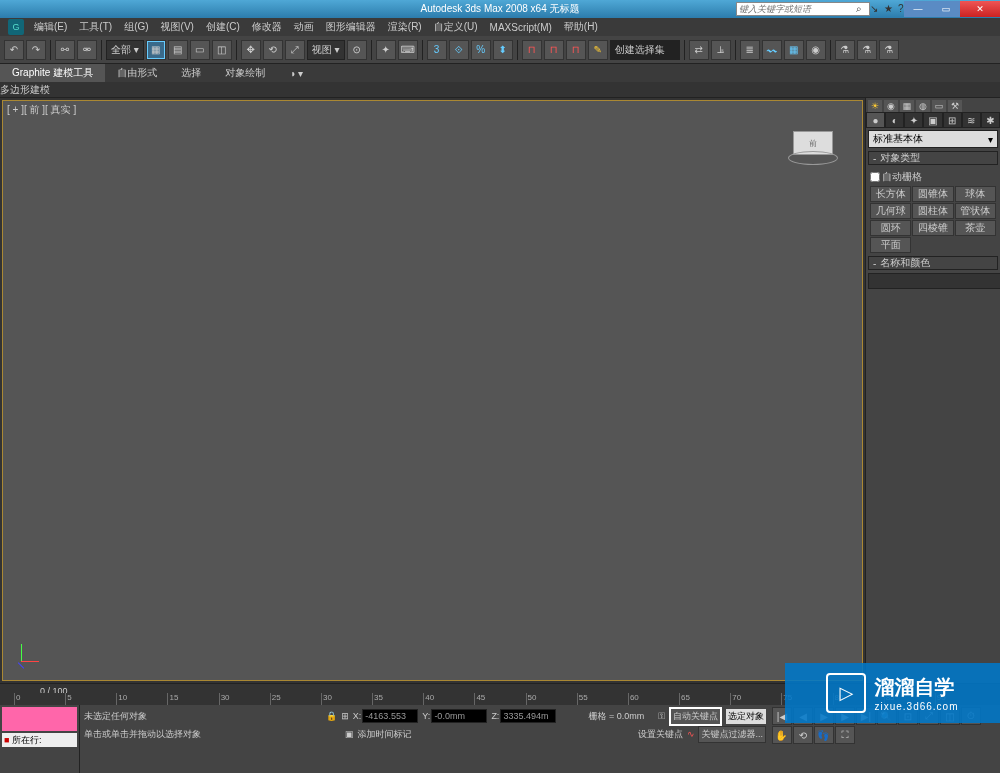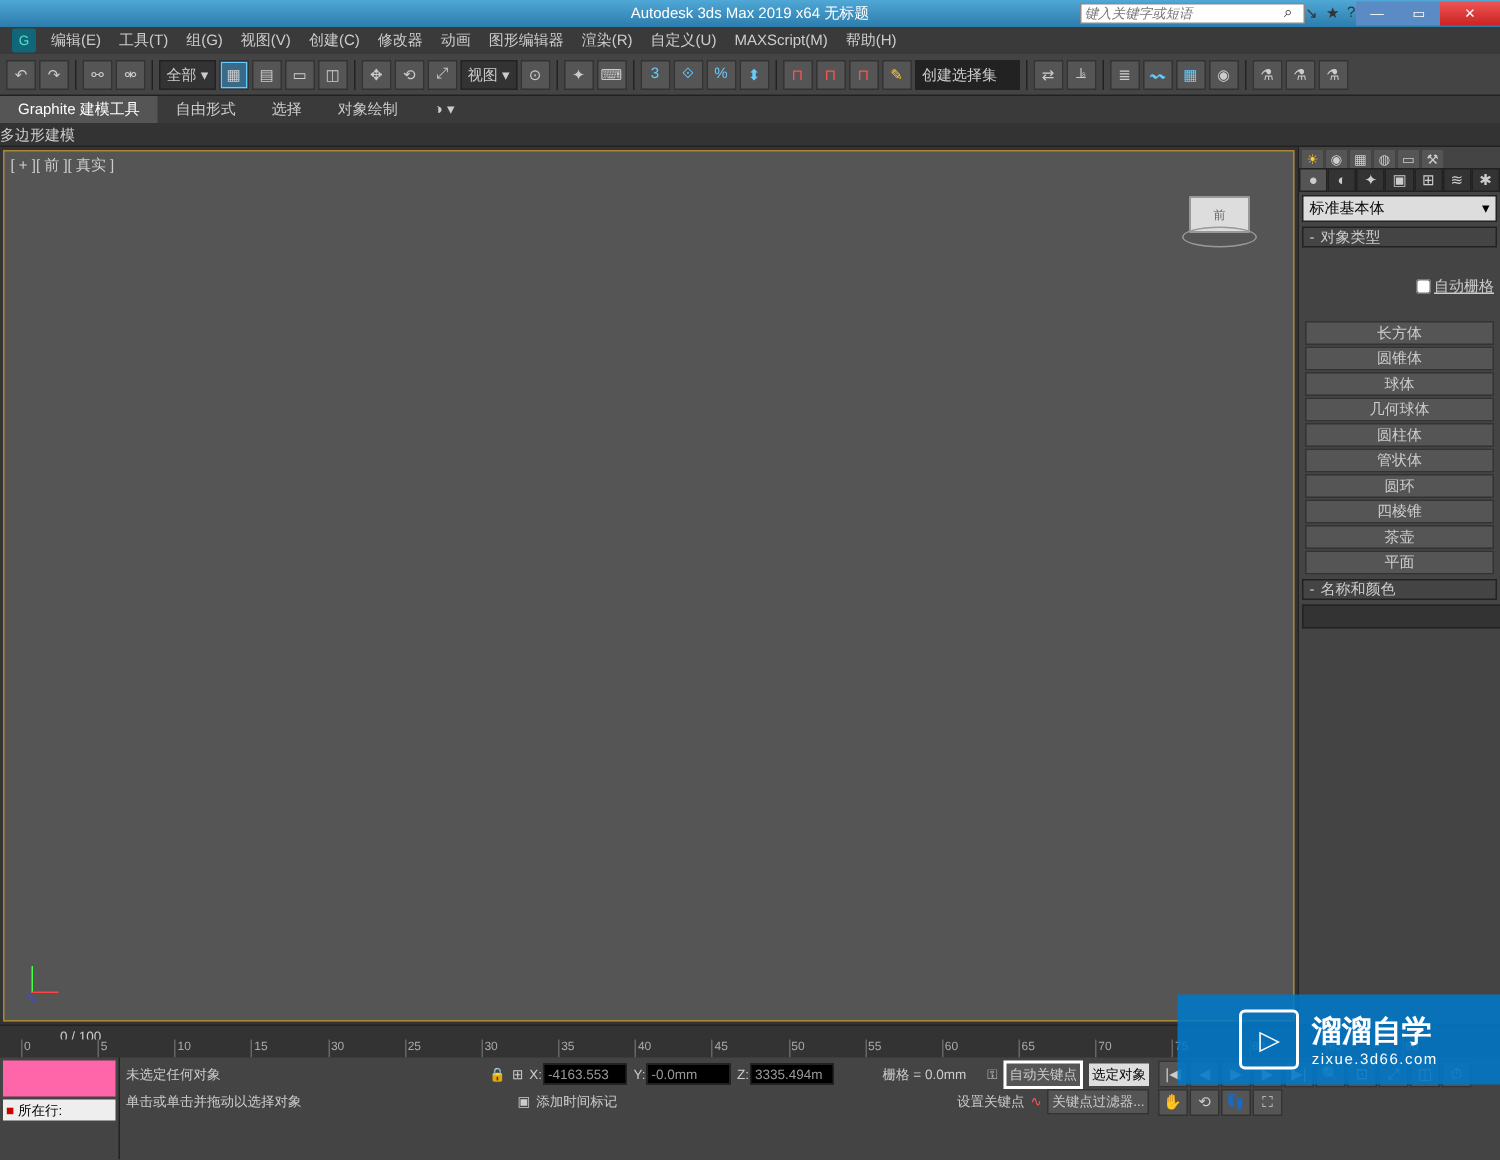"Autodesk 3ds Max 2019 x64" div.title-center { text: 2019 -> 2008 }
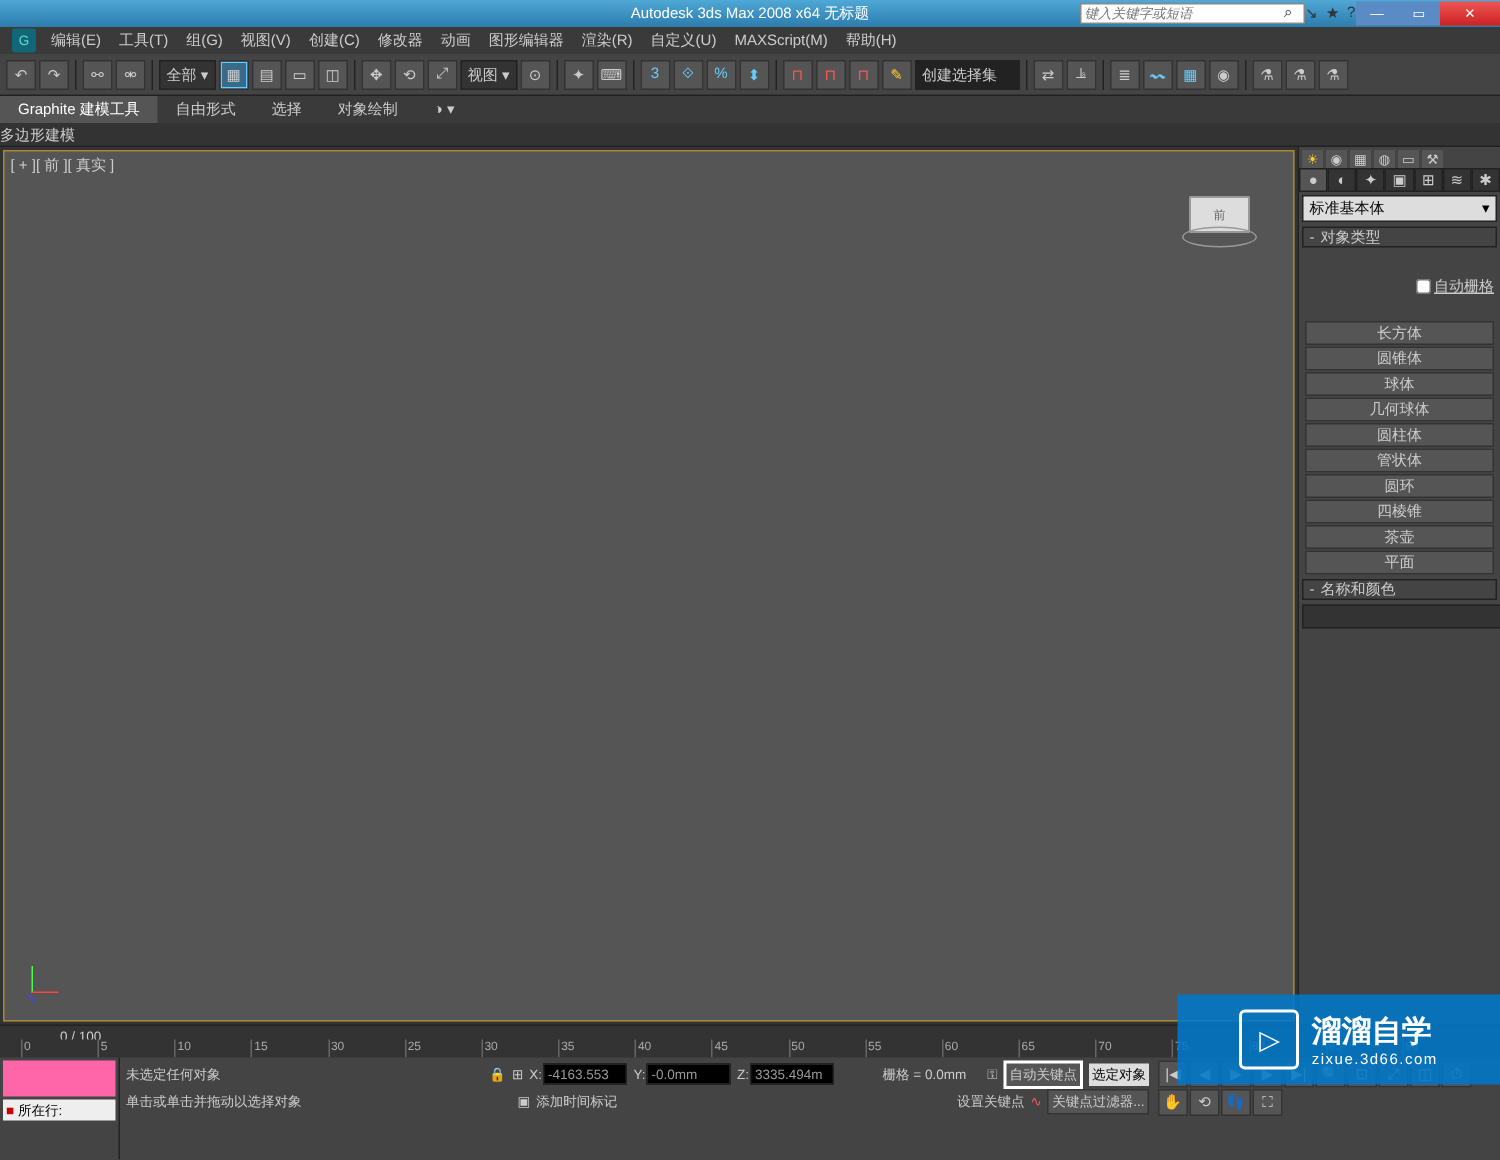"键入关键字或短语" .search-box { width: 150px -> 134px }
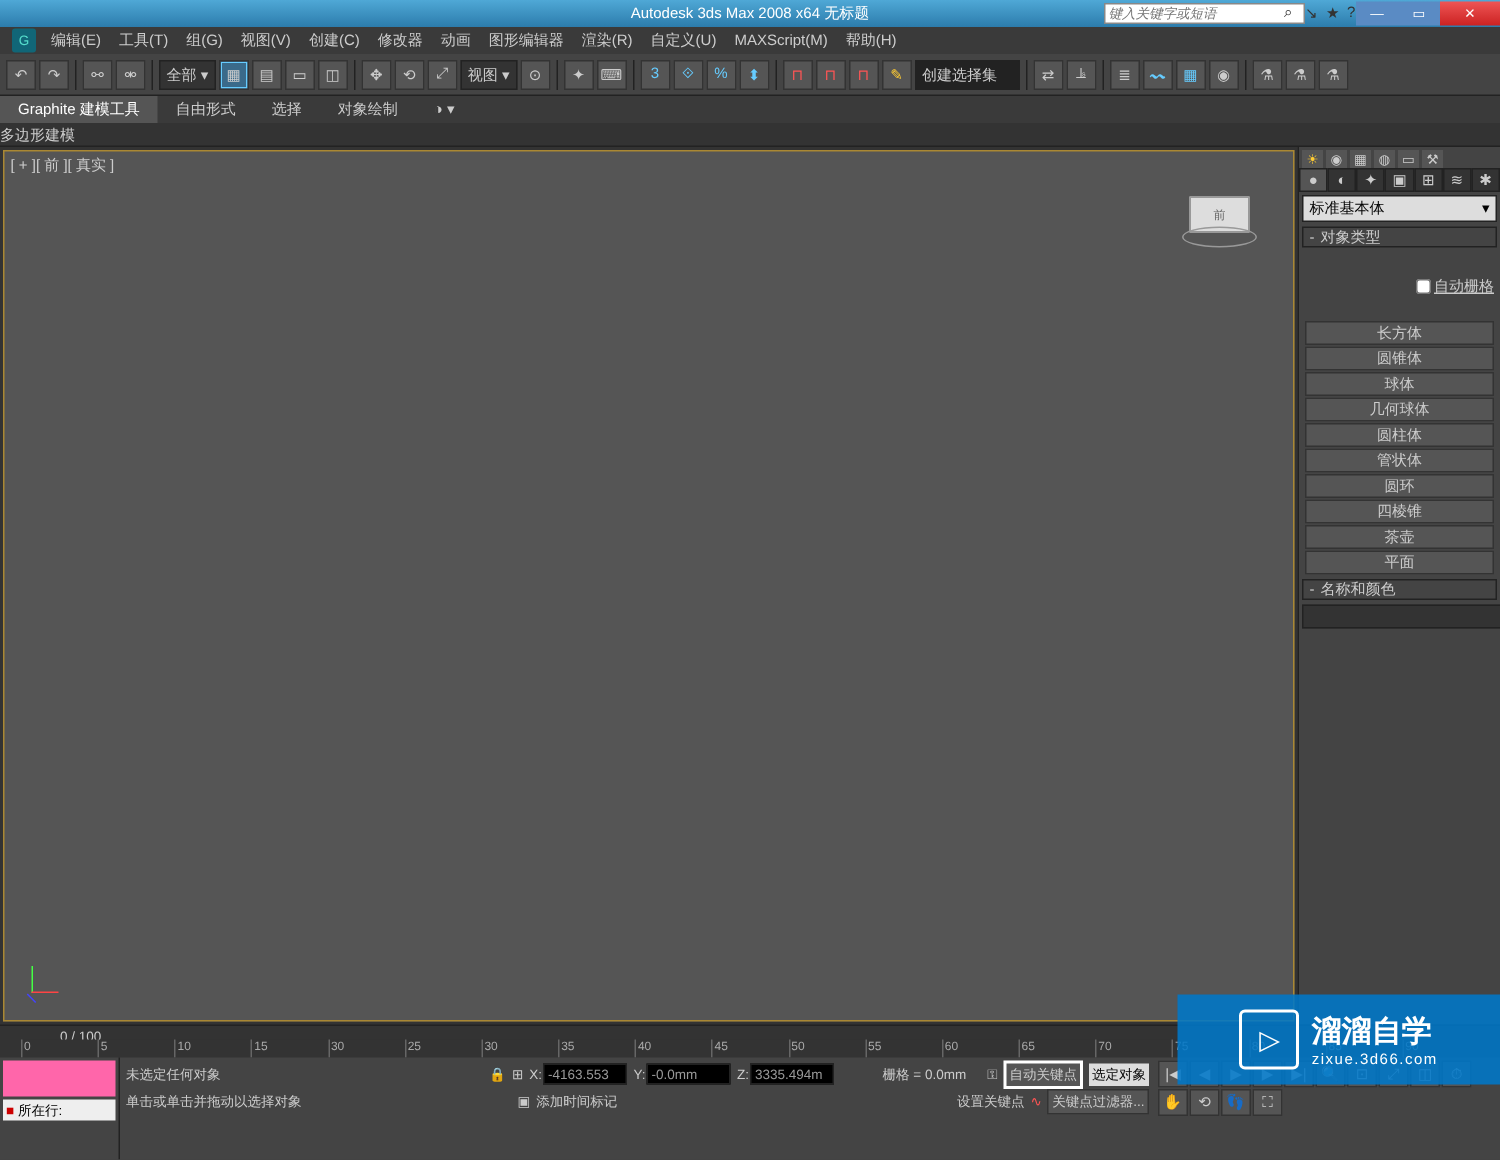"自动栅格" .chk { justify-content: flex-end -> flex-start; margin: 16px 0 -> 2px 0; text-decoration: underline -> none }
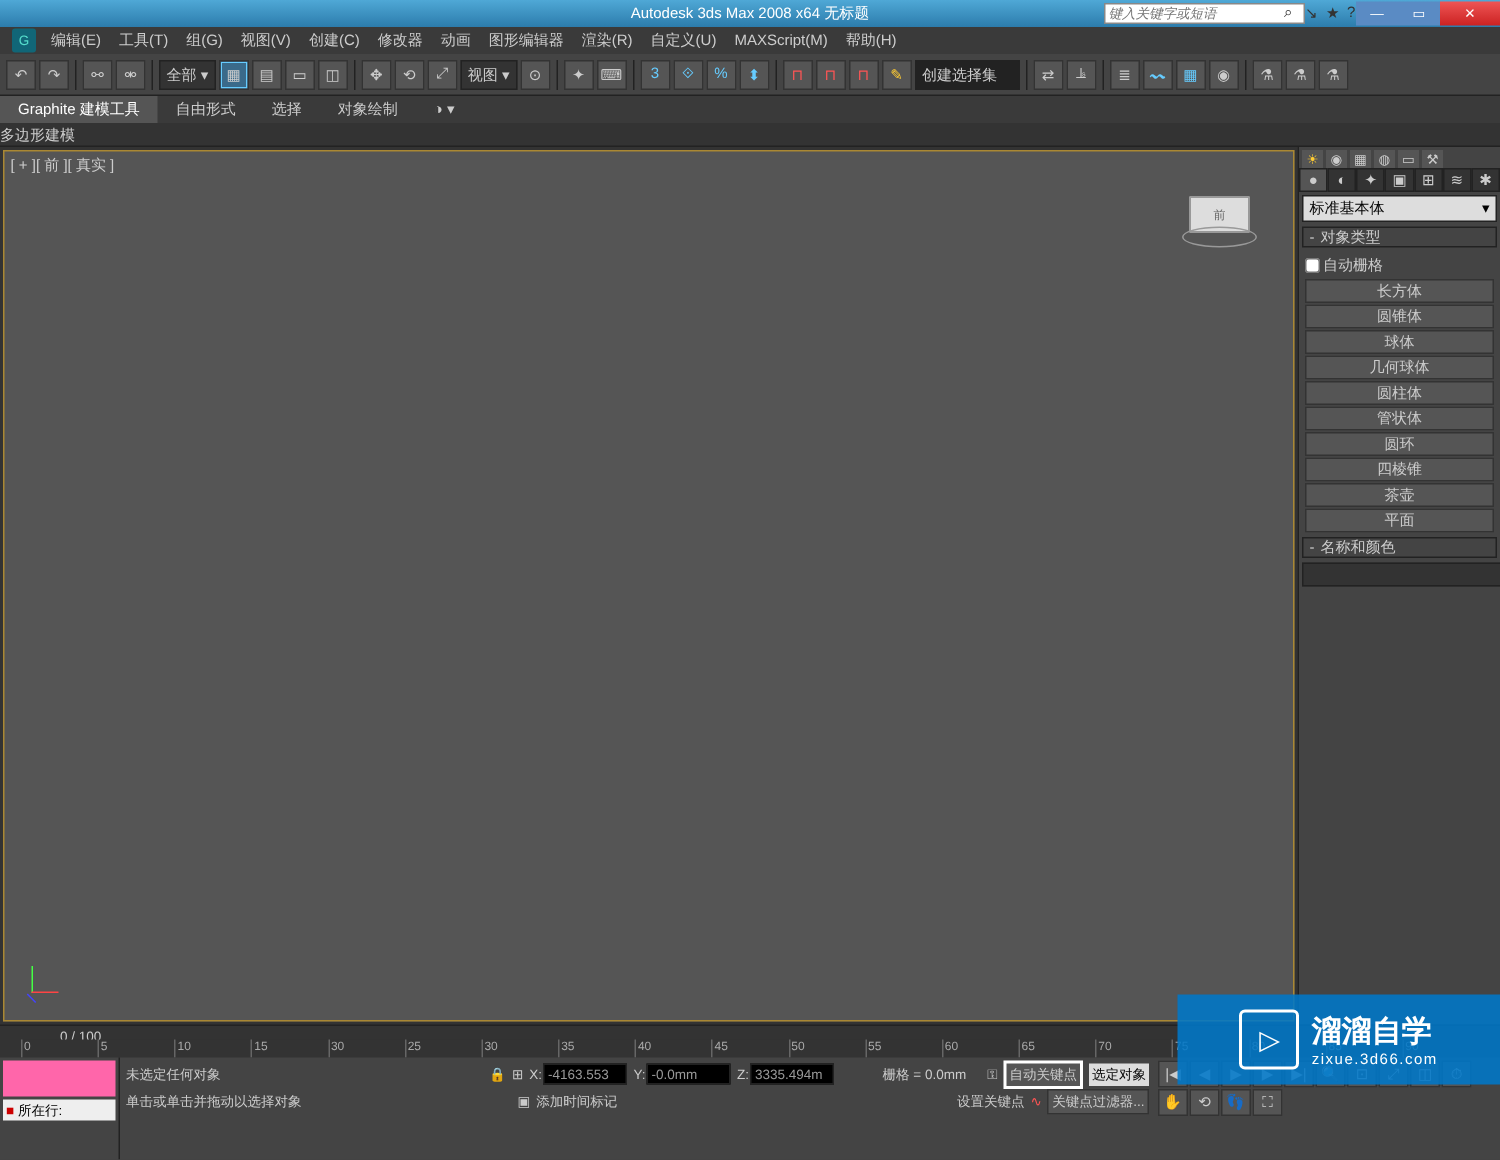"长方体" .btn-grid { grid-template-columns: 1fr -> 1fr 1fr 1fr }
